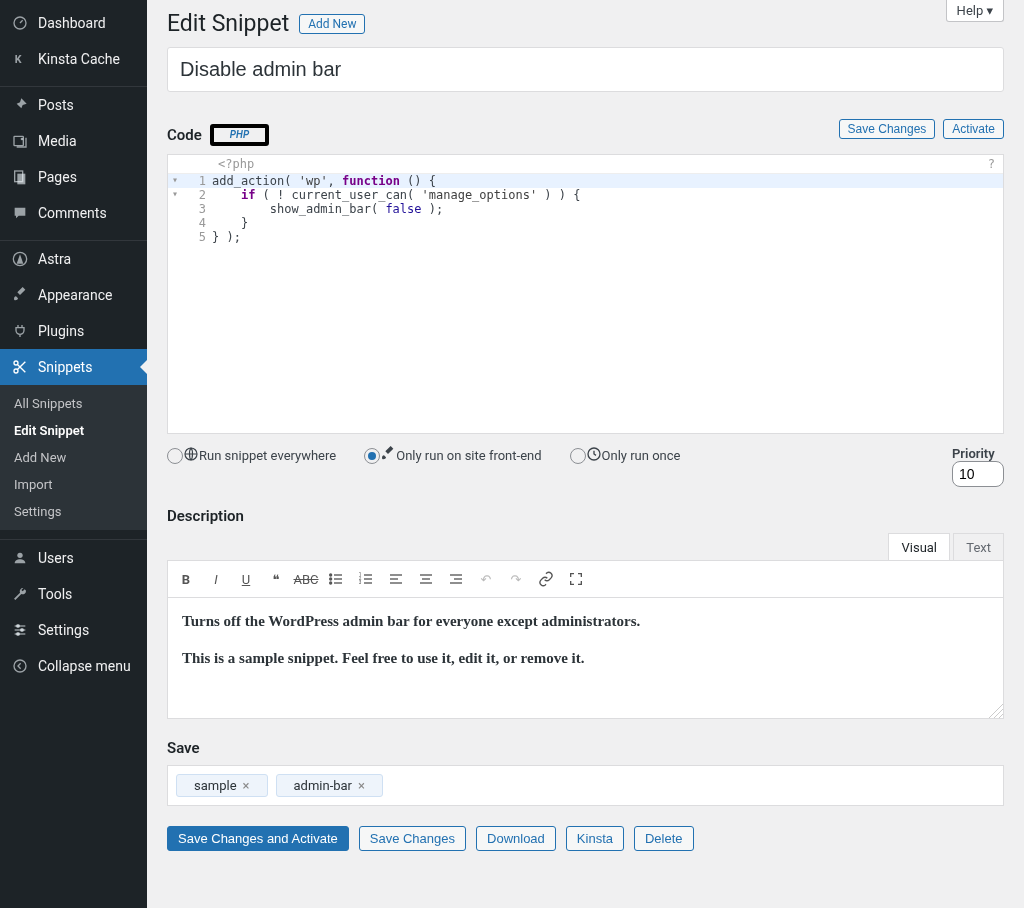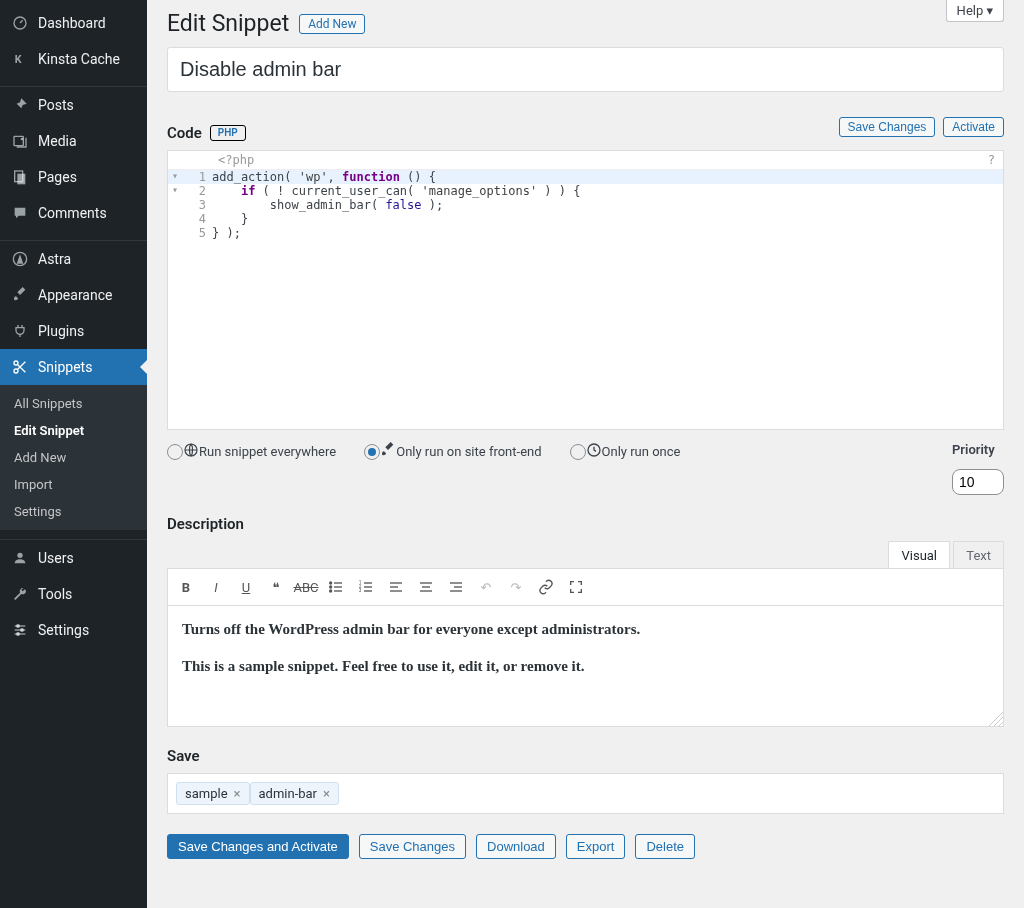"PHP" .badge { border: 1px solid #000000 -> 4px solid #000000; font-style: none -> italic; padding: 1px 7px -> 1px 16px }
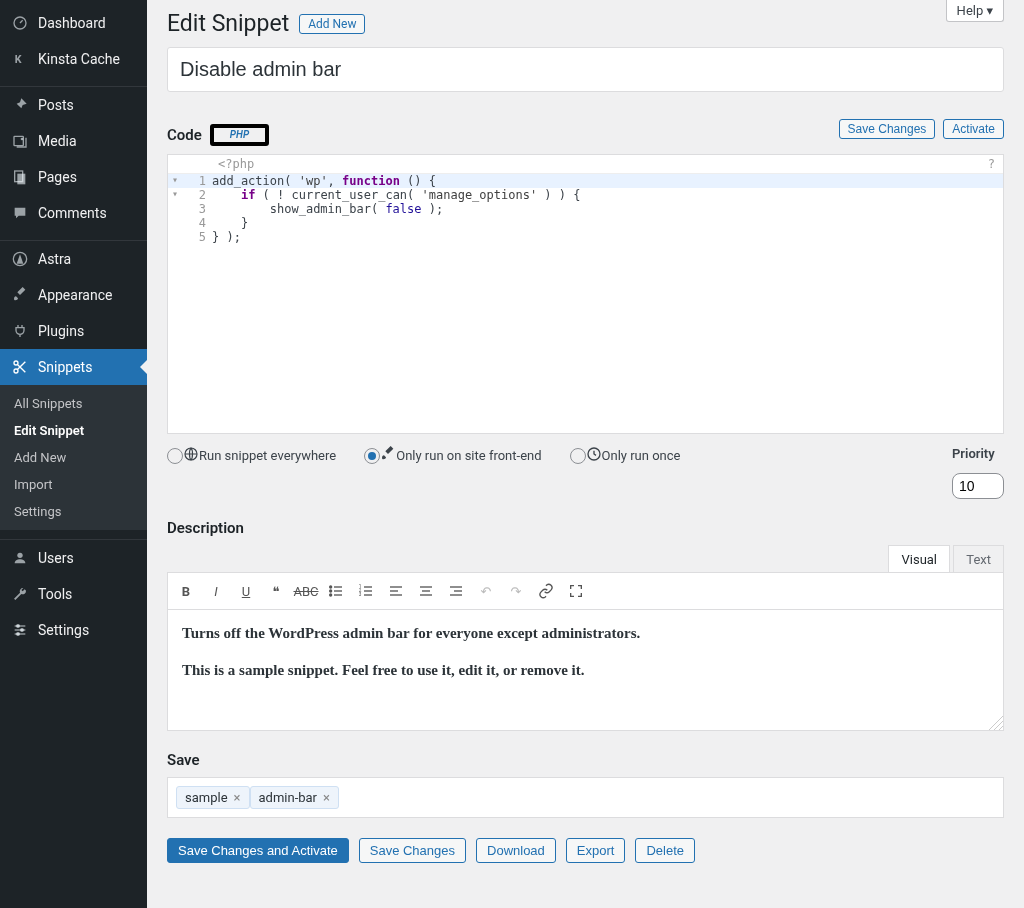"Priority" .prio { gap: 12px -> 0 }
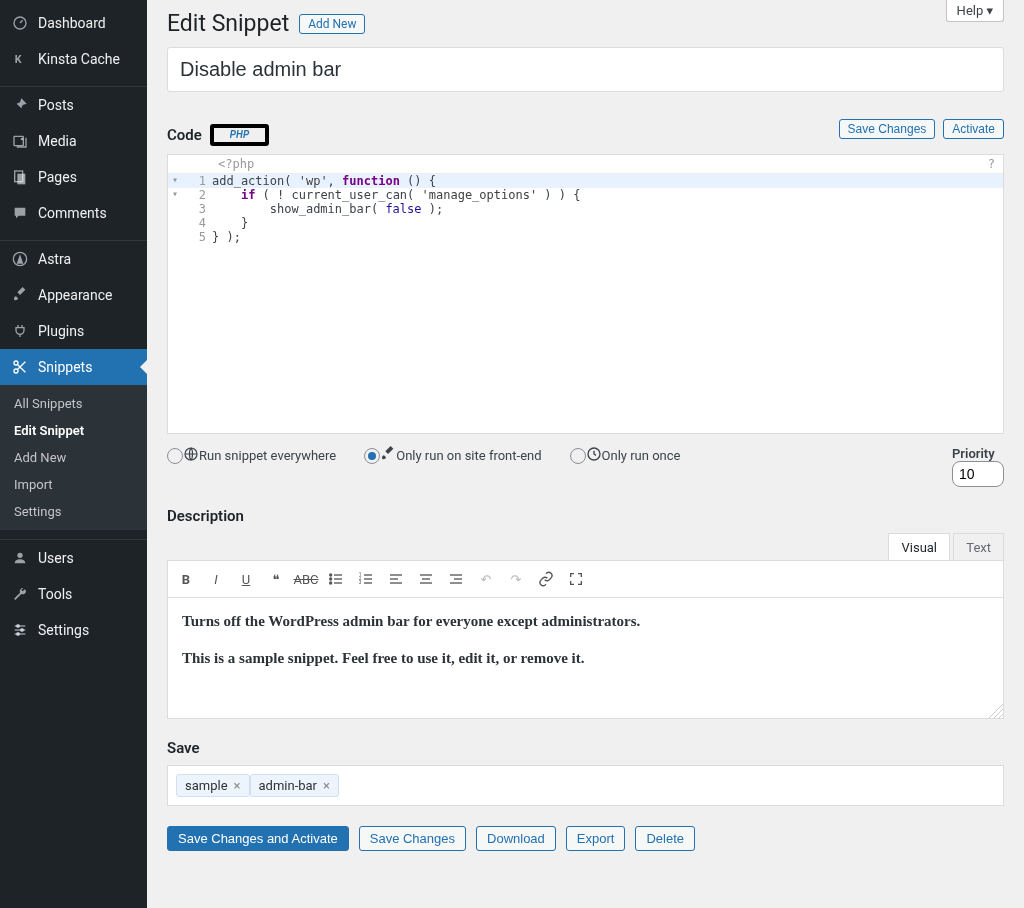"Collapse menu" div.sidebar-item { html: none -> <div> <span> <svg> <circle></circle> <path></path> </svg> </span> <span>Collapse menu</span> </div> }
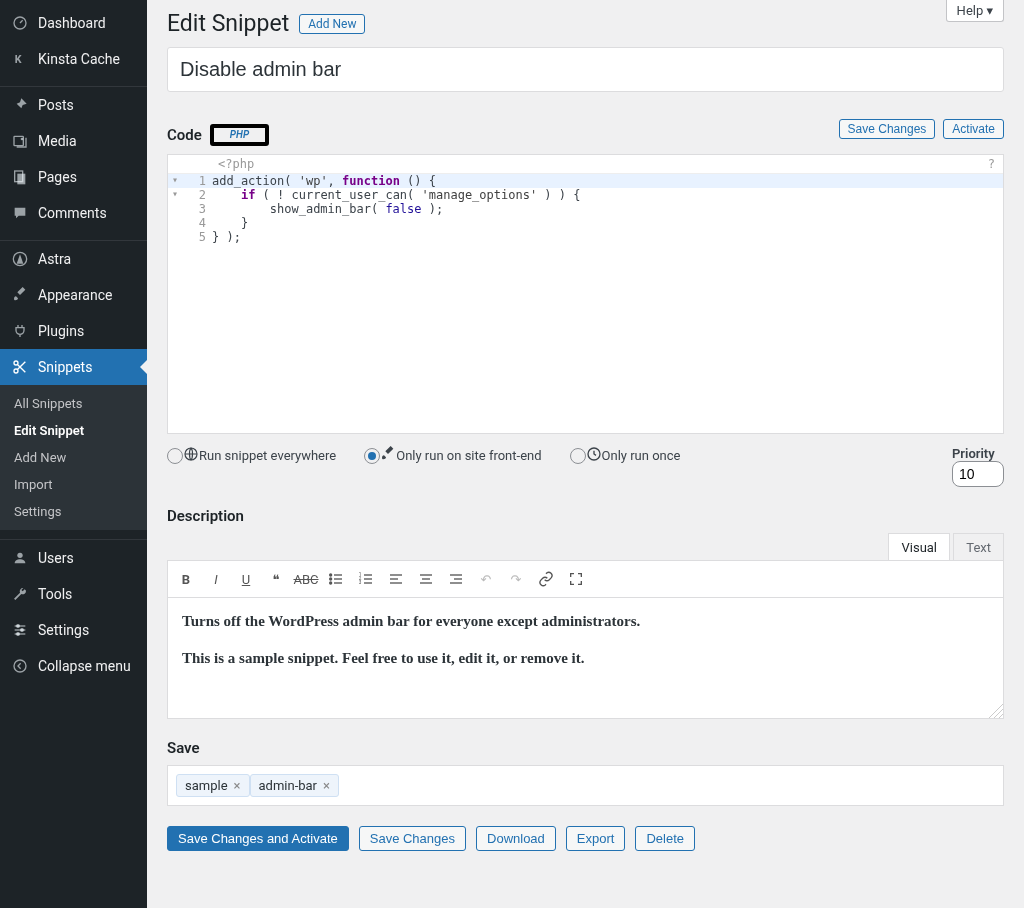"sample" .tag-chip { margin-right: none -> 8px; padding: 3px 8px -> 3px 17px }
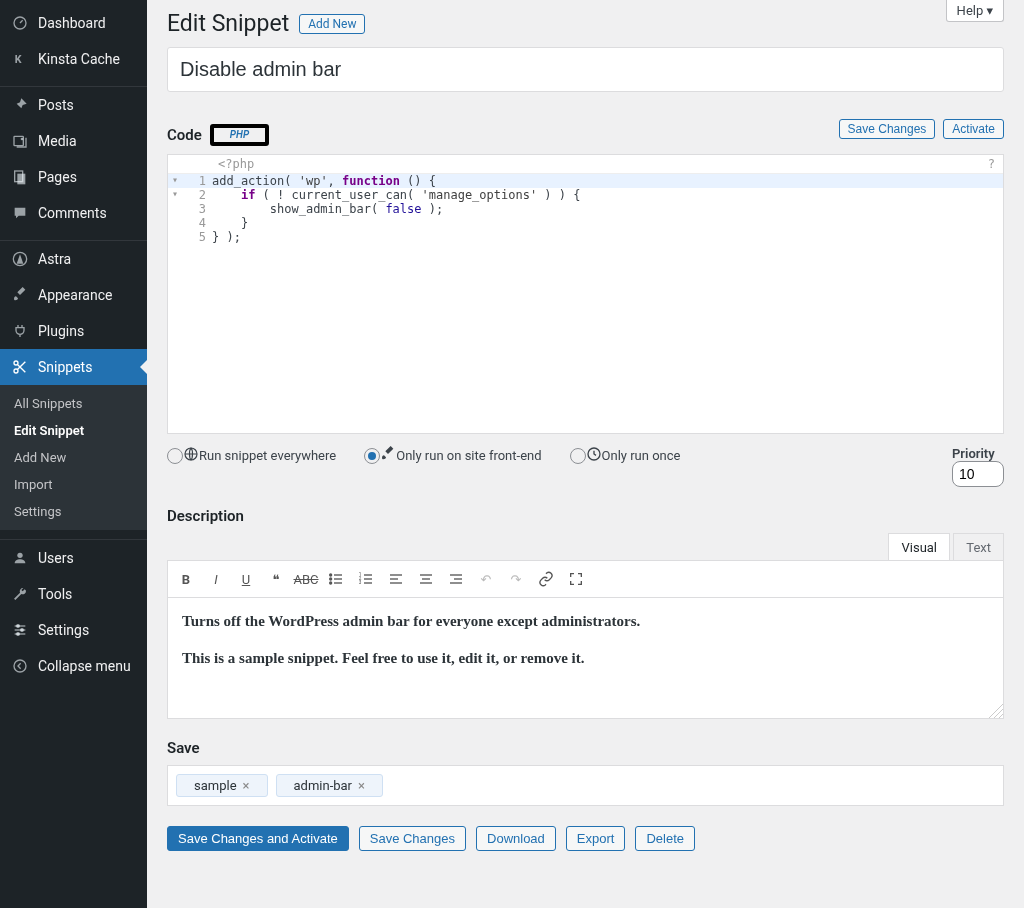"Export" button.btn { text: Export -> Kinsta }
